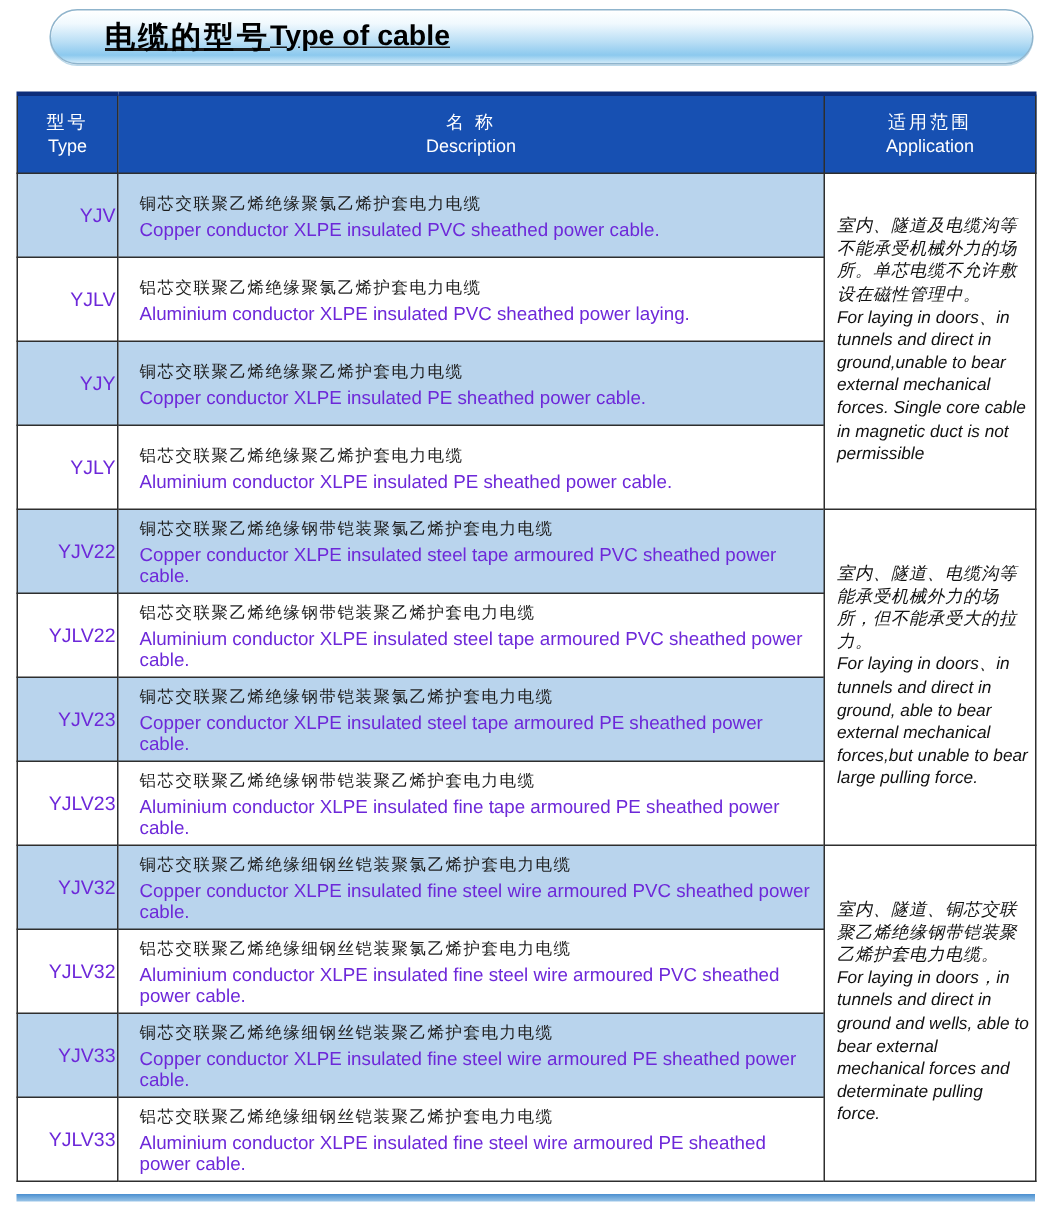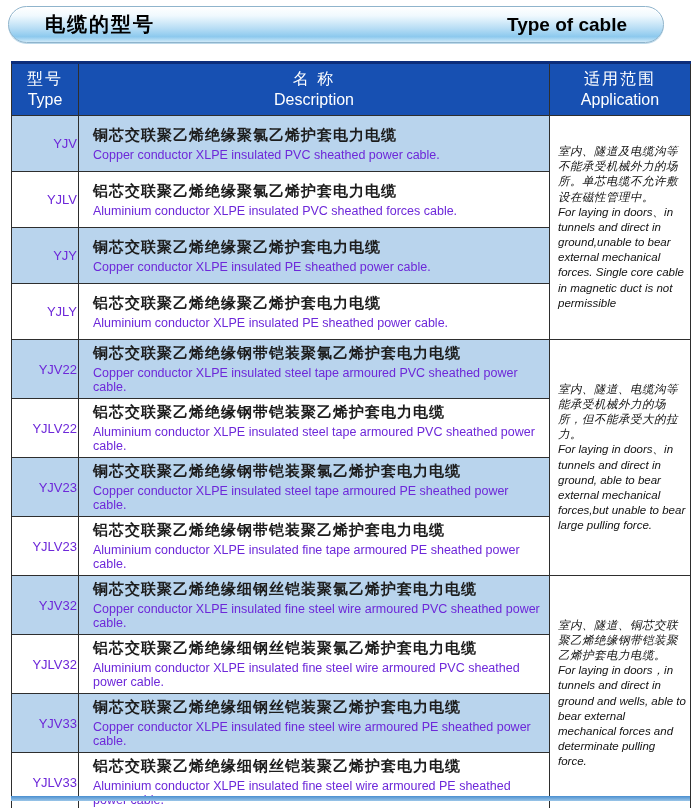"电缆的型号" .title-pill { justify-content: space-between -> flex-start; left: 8px -> 33px; text-decoration: none -> underline }
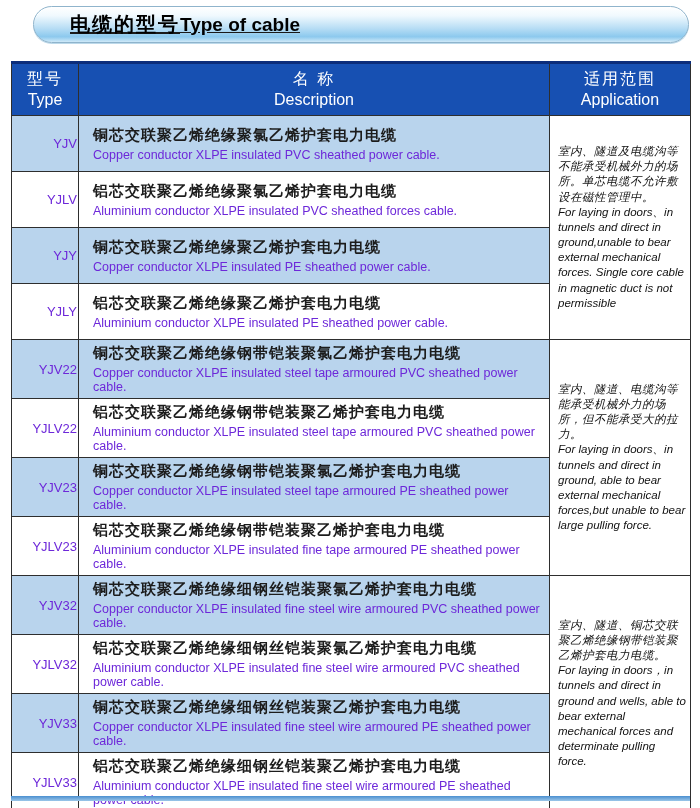"型号" .head-row th { font-size: 16px -> 12px }
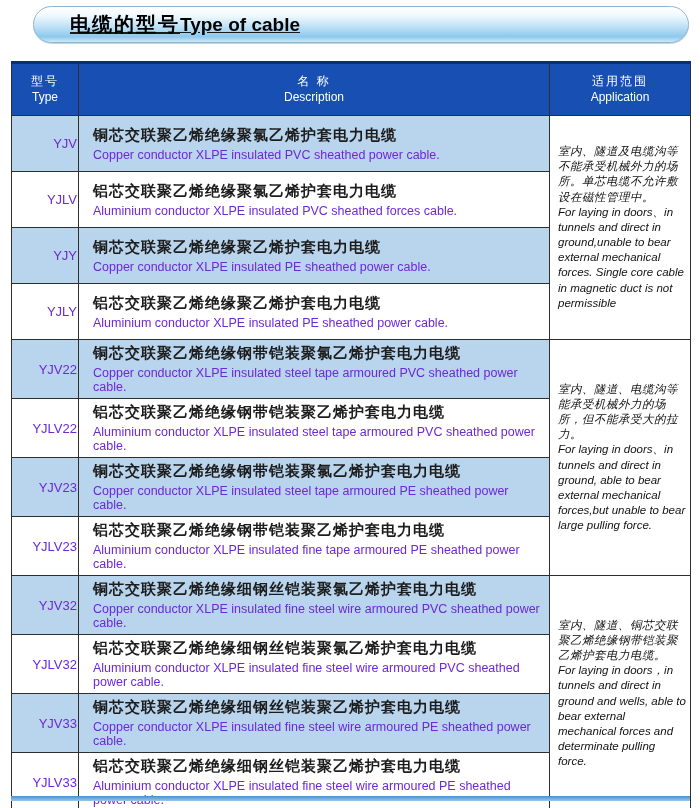"铜芯交联聚乙烯绝缘聚氯乙烯护套电力电缆" .desc-zh { font-size: 15px -> 11px; font-weight: bold -> normal }
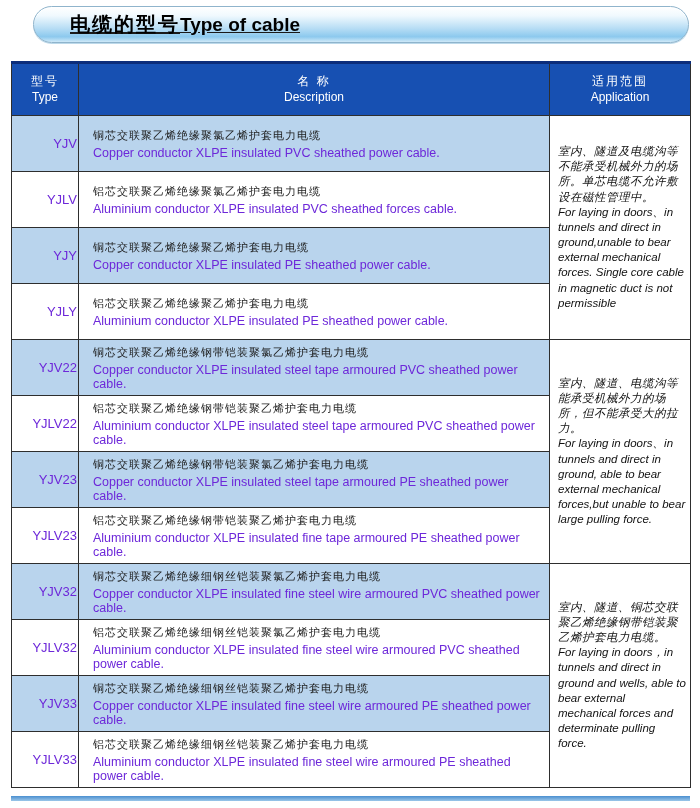"Aluminium conductor XLPE insulated PVC" div.desc-en { text: forces cable -> power laying }
